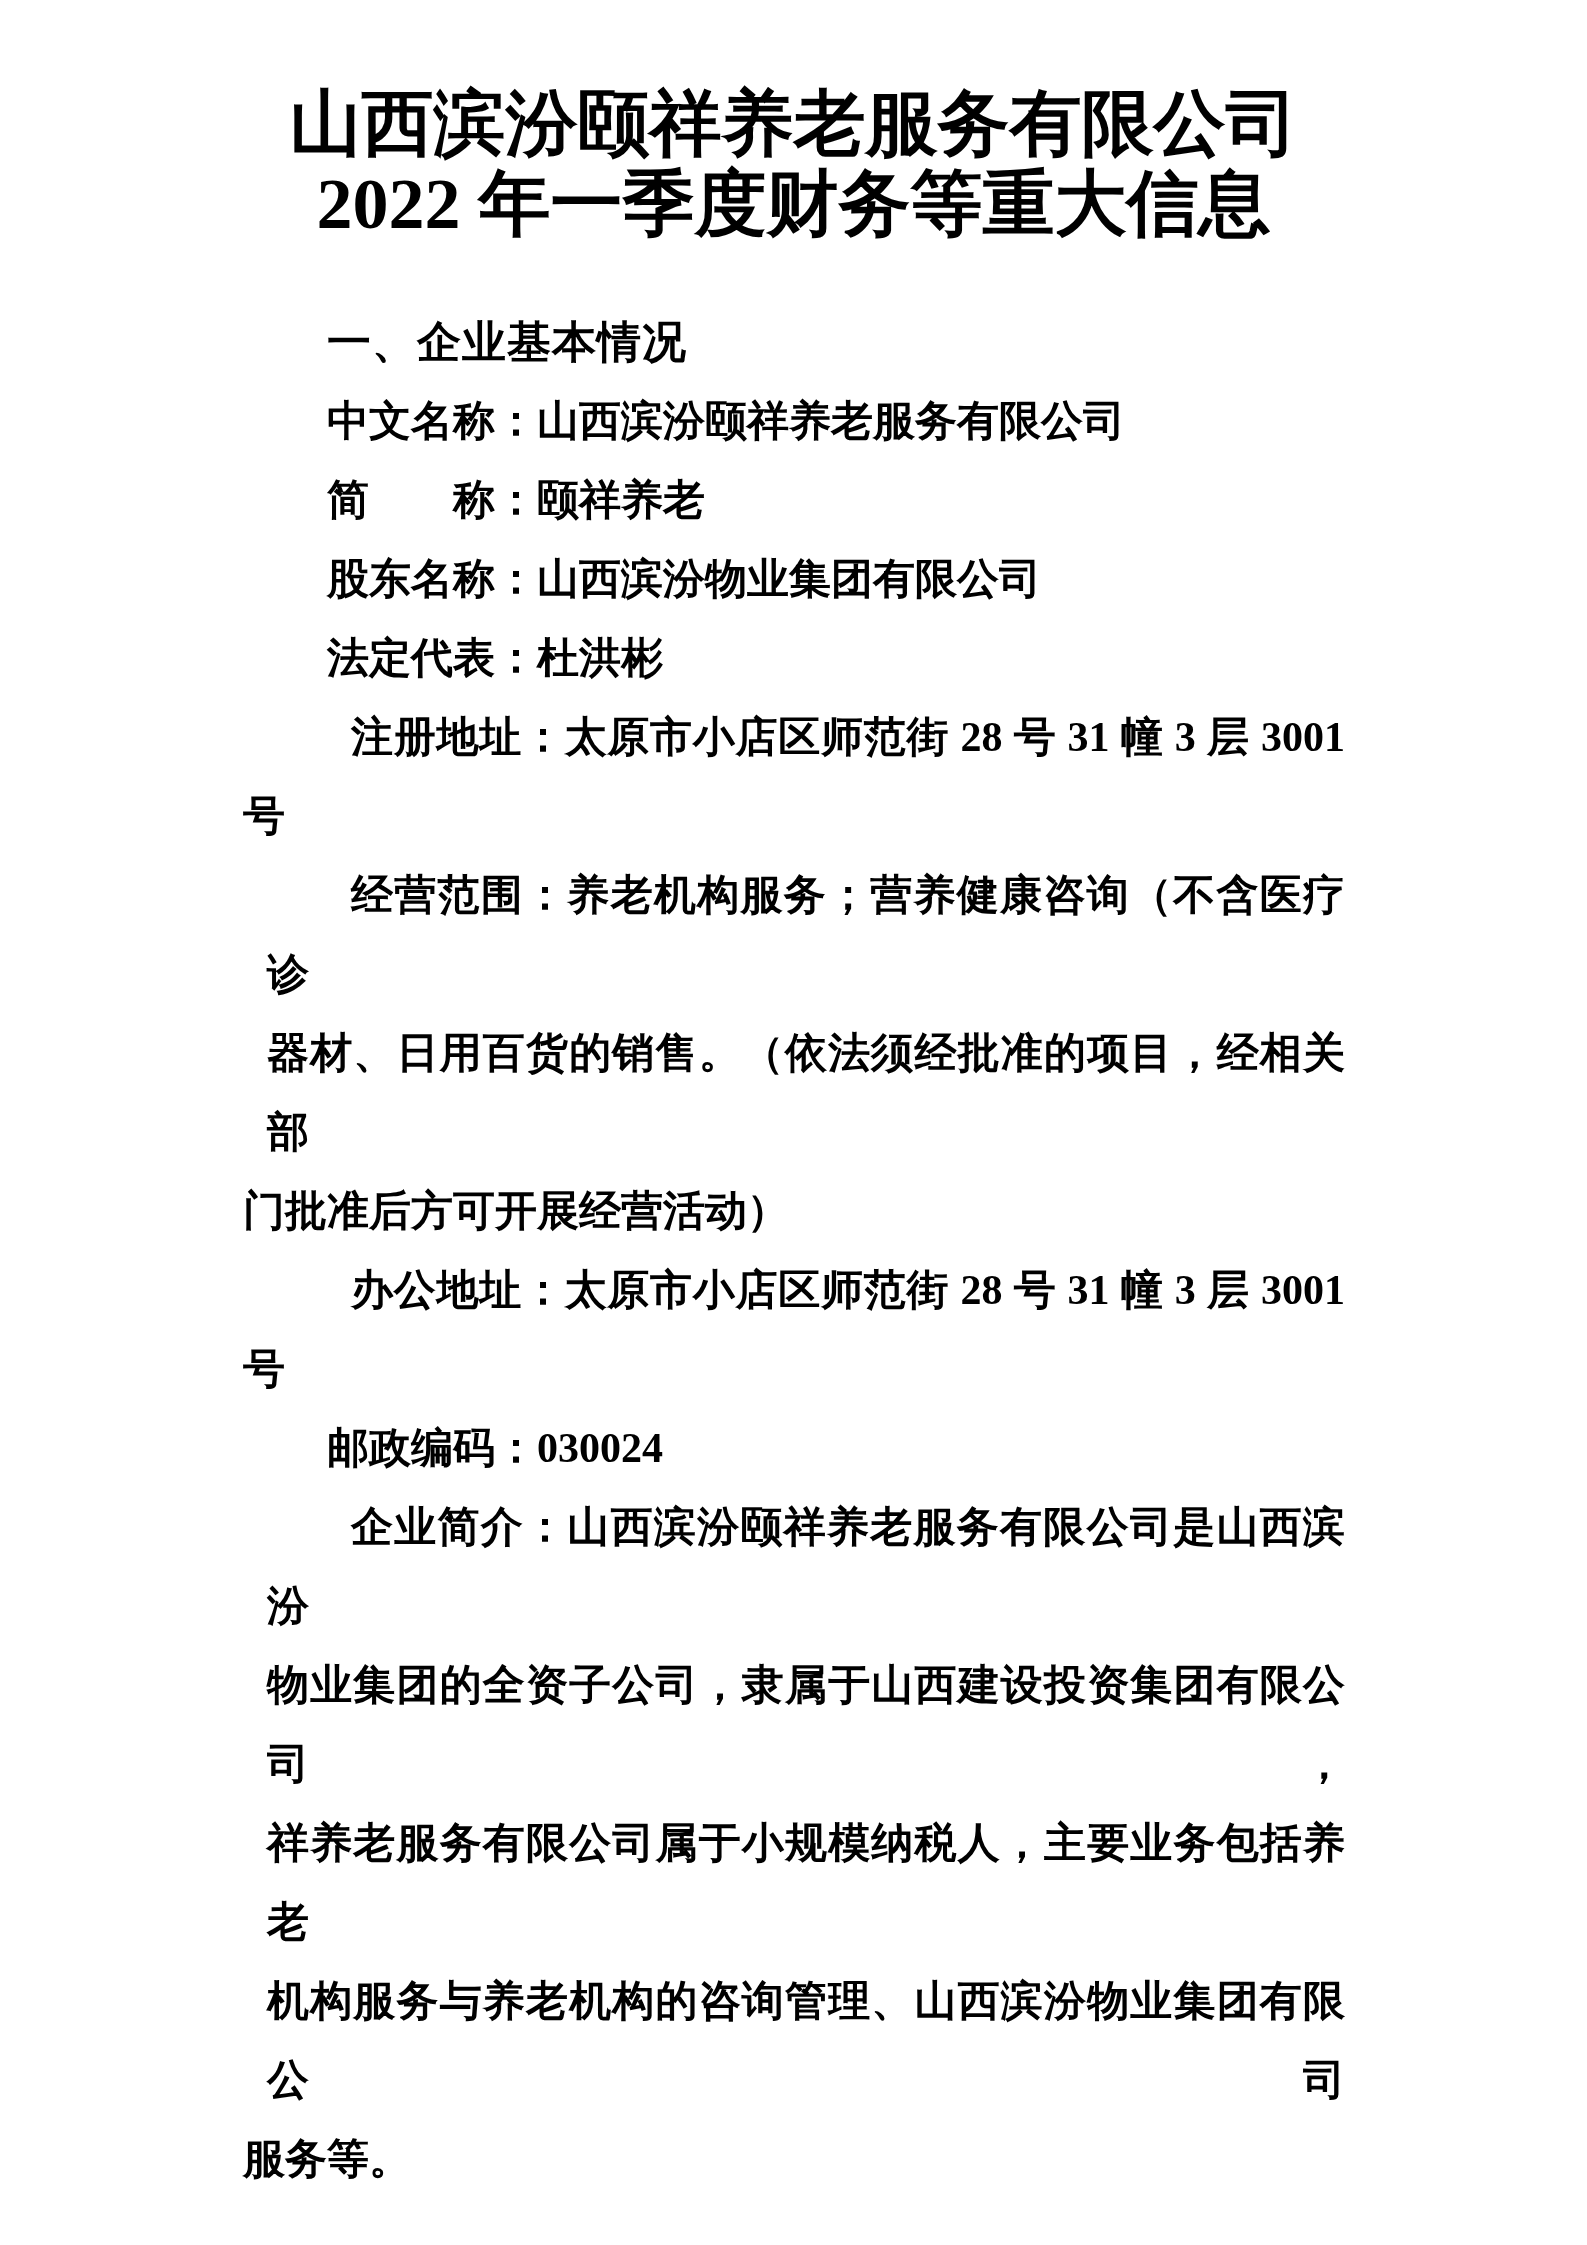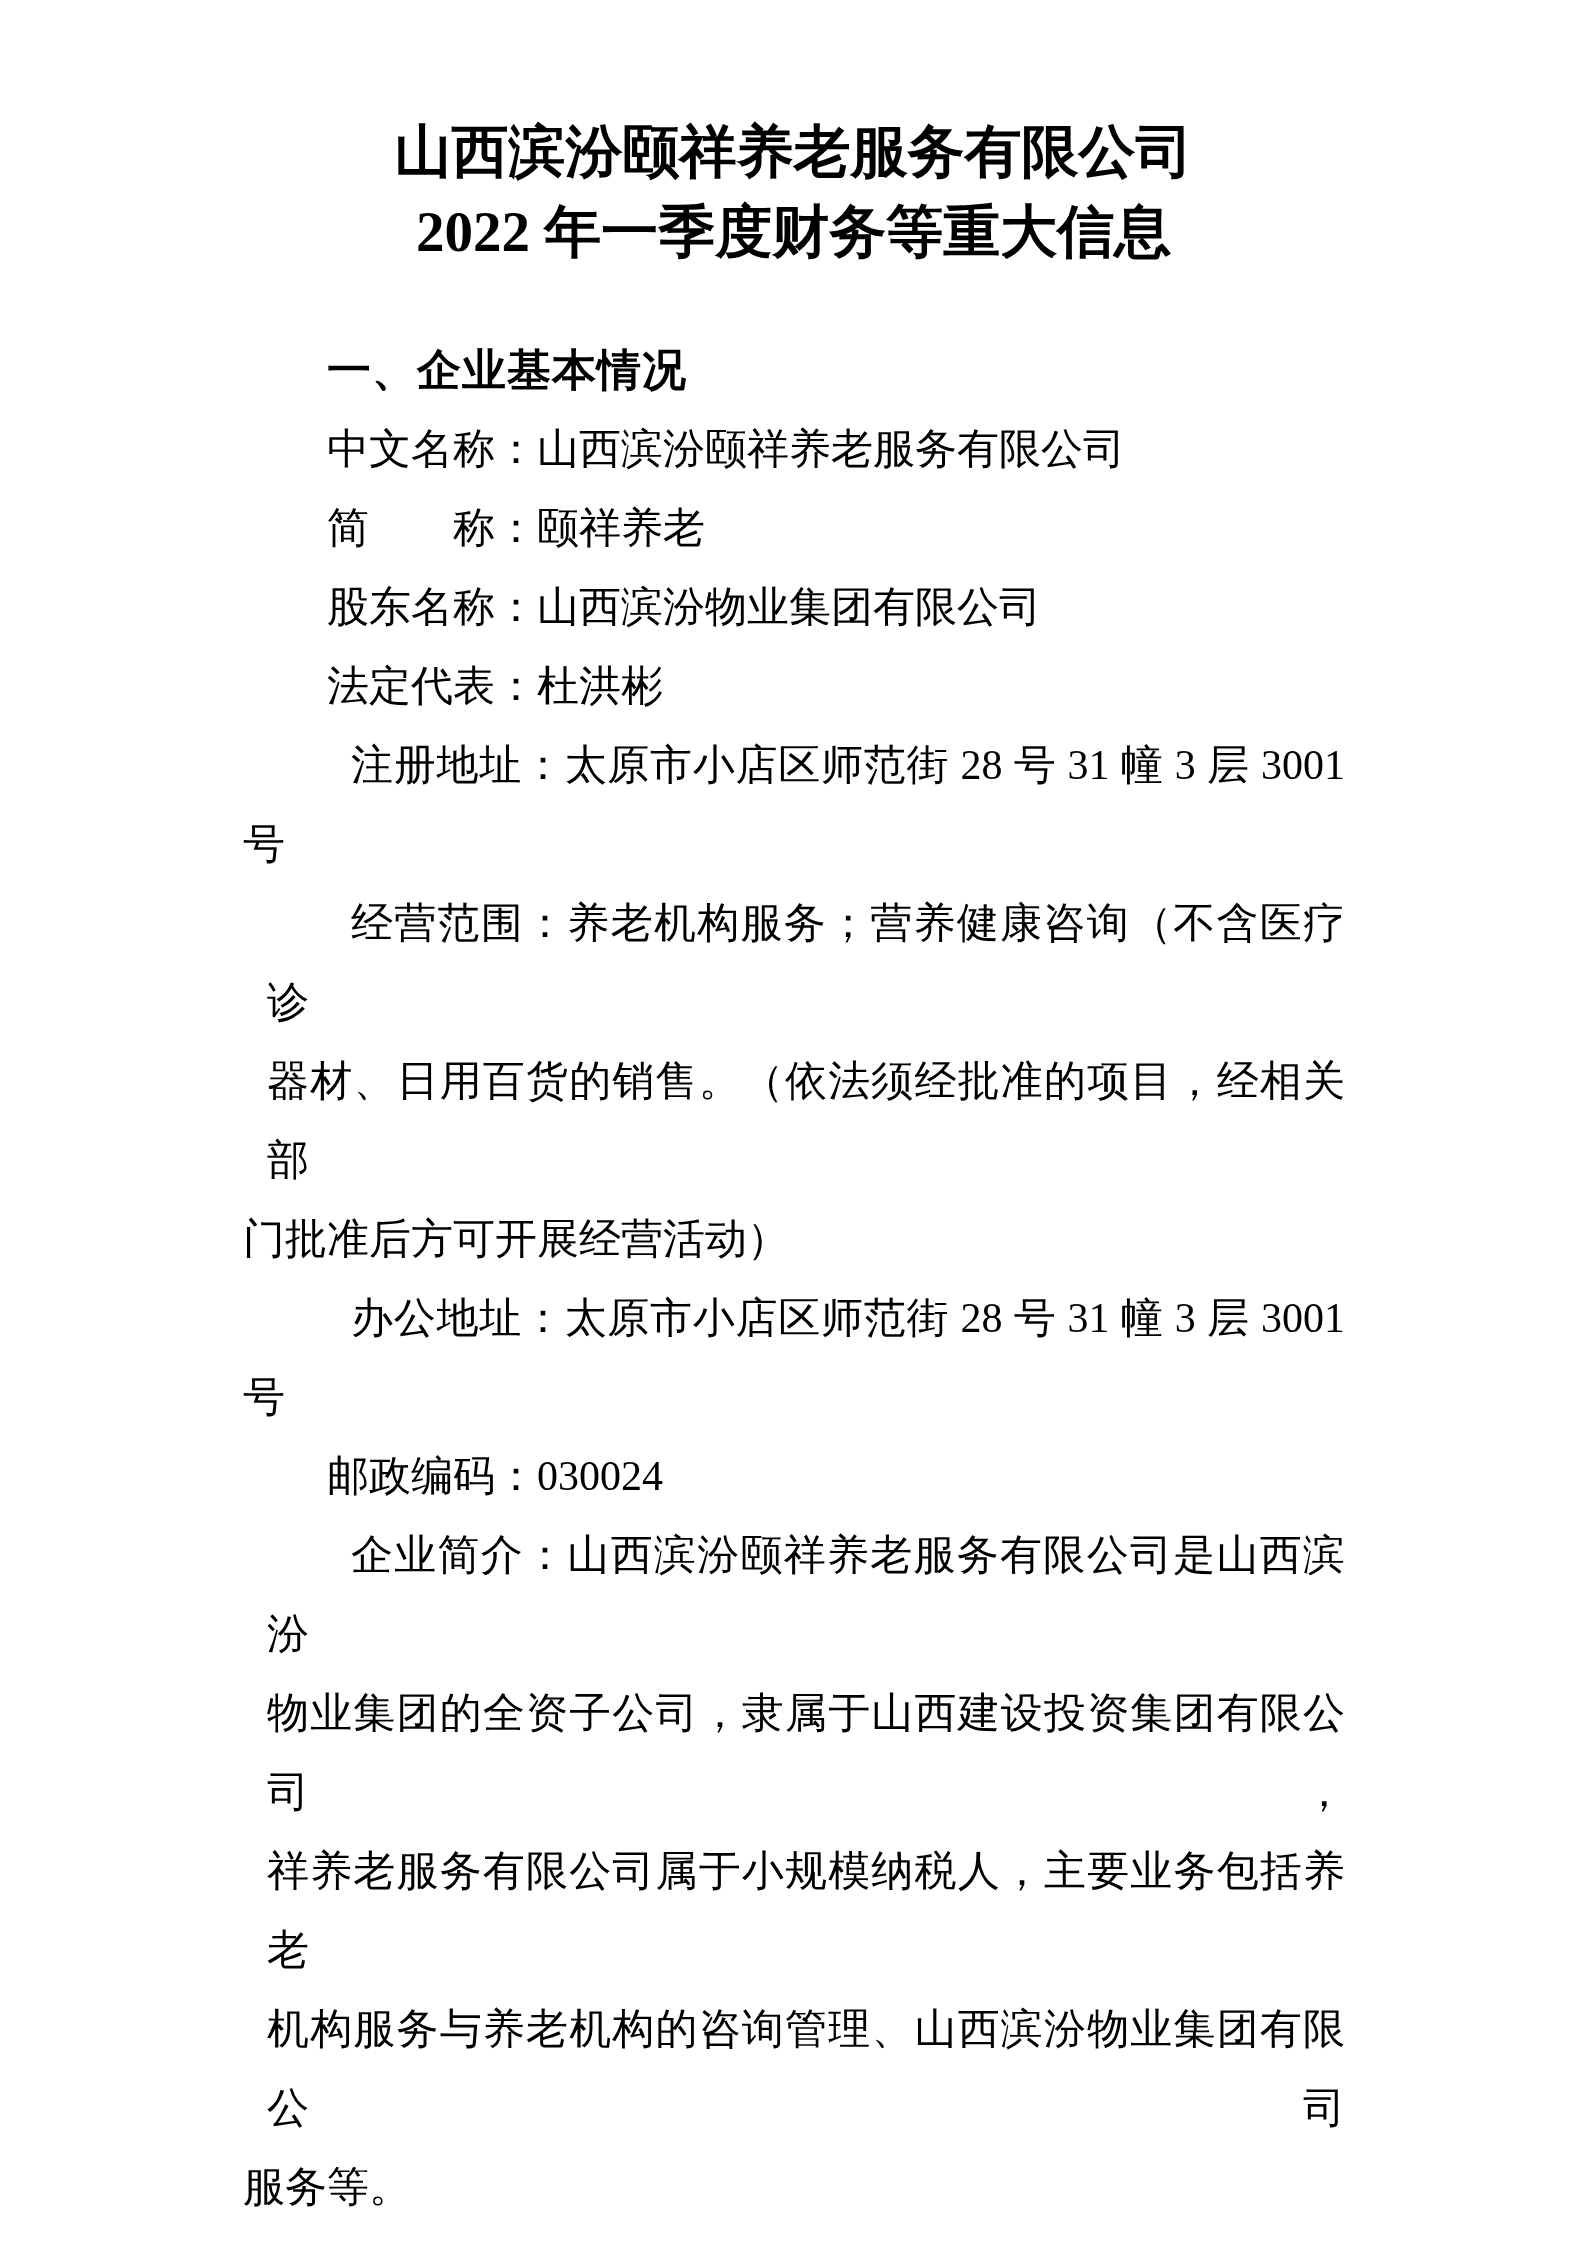"山西滨汾颐祥养老服务有限公司" .doc-title { font-size: 57px -> 72px; padding-top: 112px -> 84px }
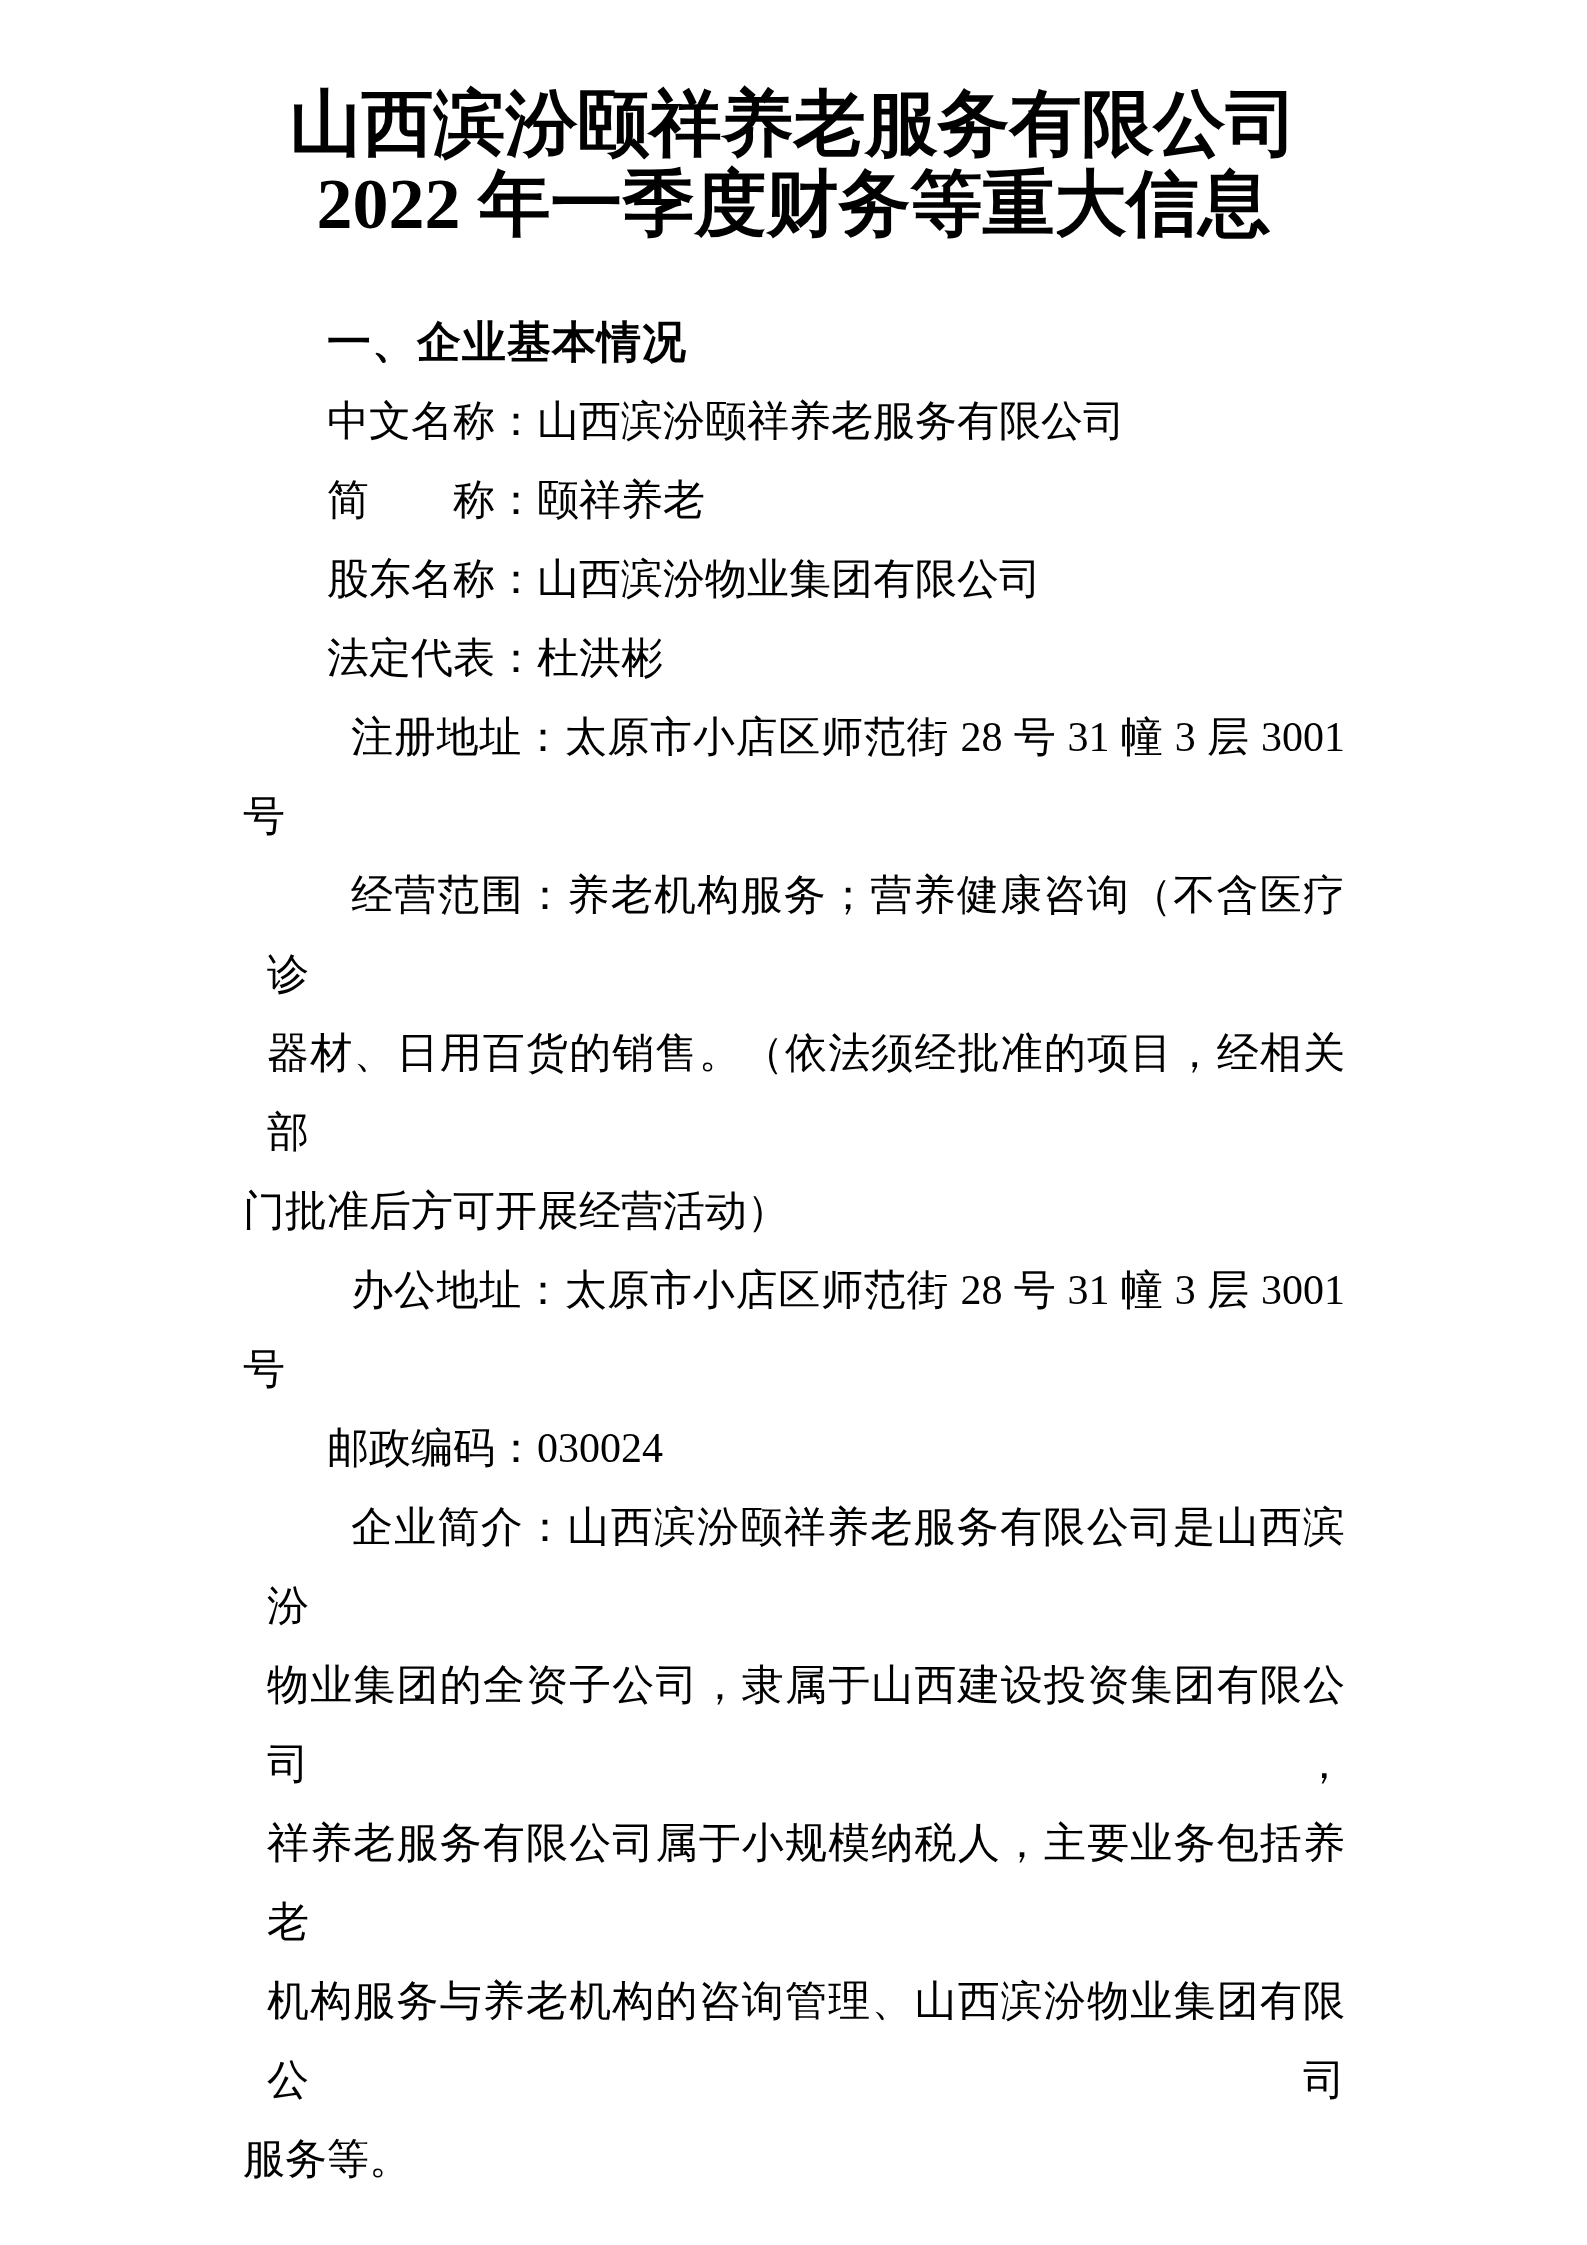"中文名称：山西滨汾颐祥养老服务有限公司" .doc-body { font-weight: none -> bold }
